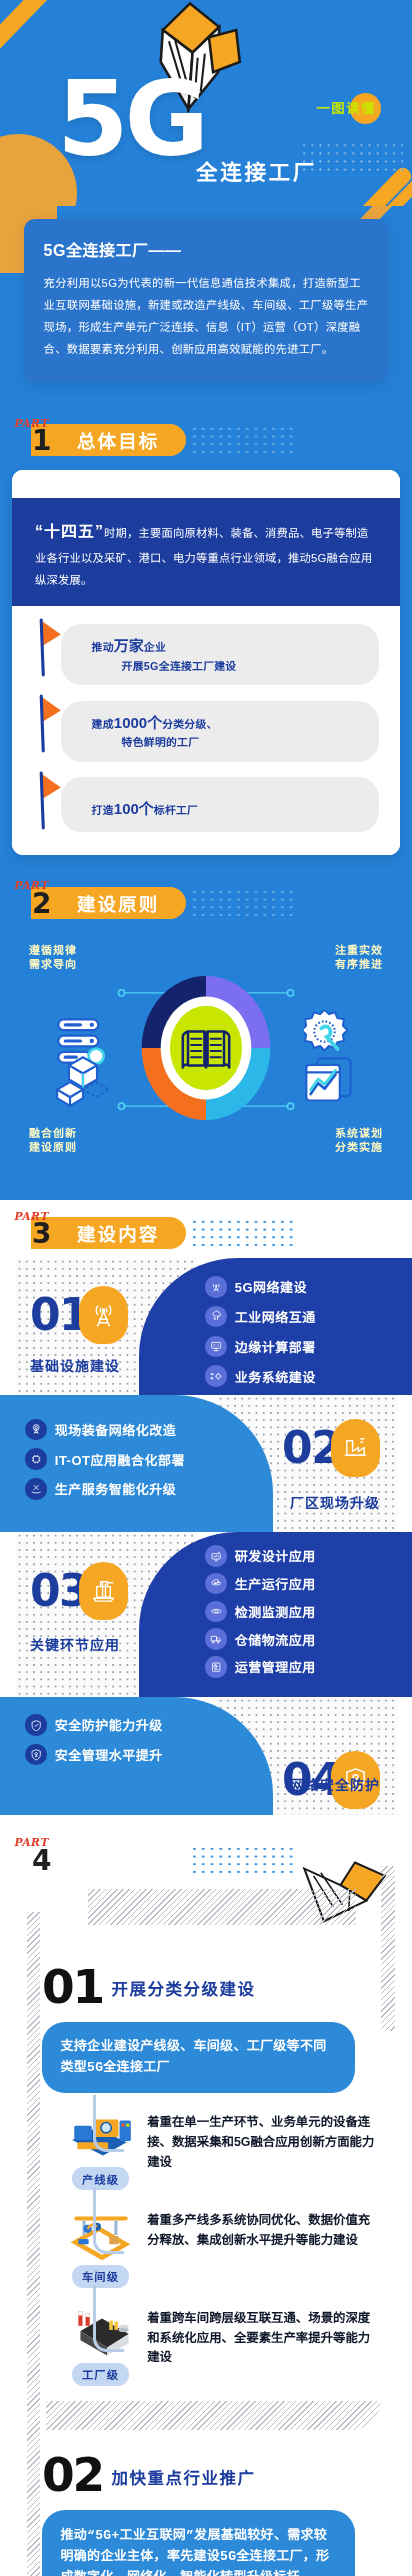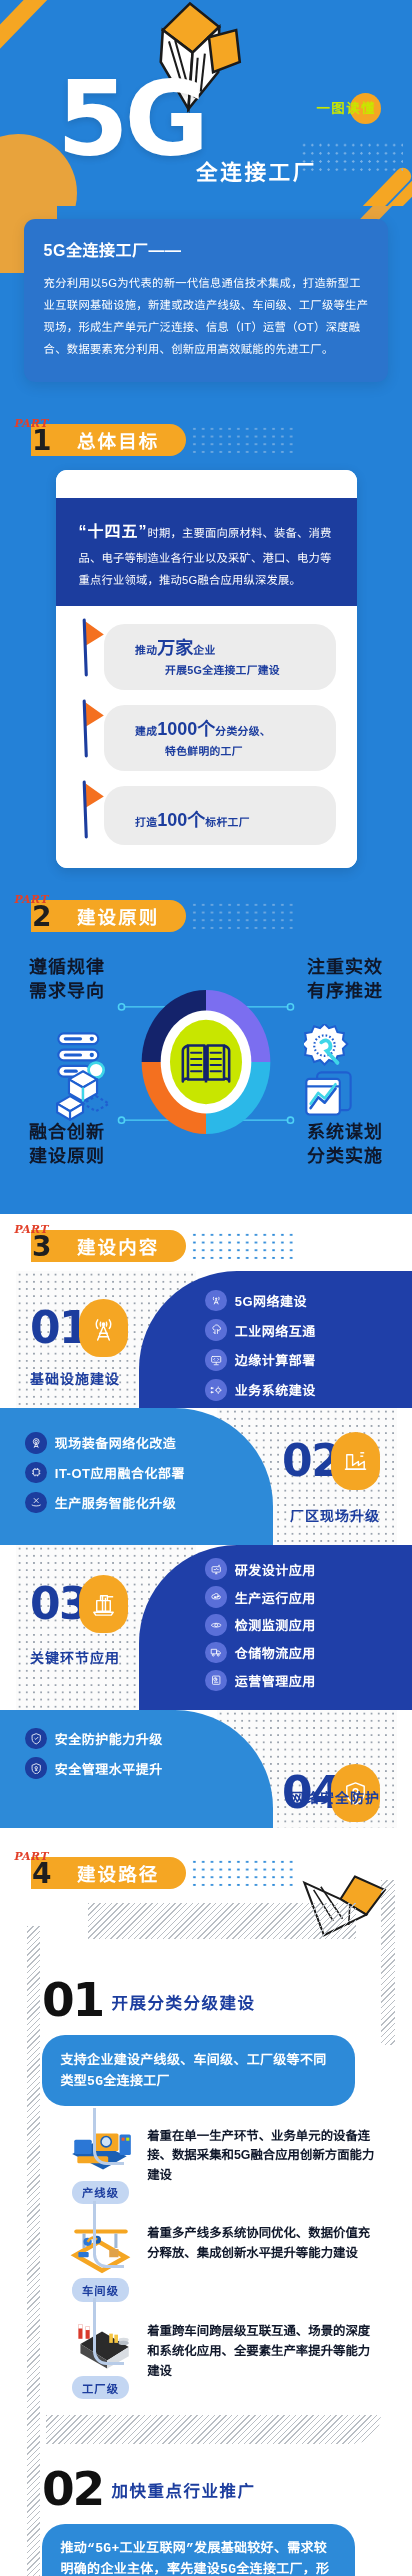"“十四五”时期，主要面向原材料、装备、消费品、电子等制造业各行业以及采矿、港口、" .goal-card { width: 301px -> 388px }
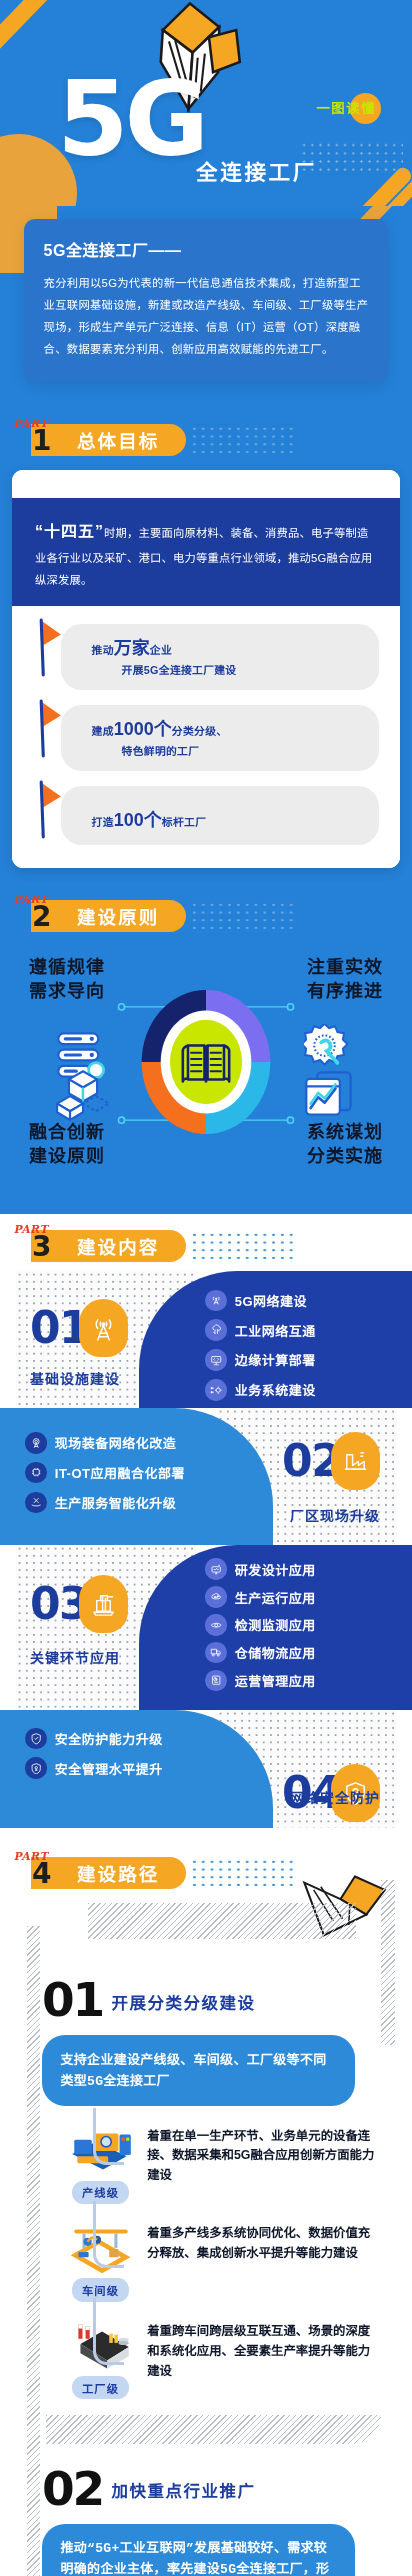"万家" .goal-line .hl { font-size: 18px -> 15px }
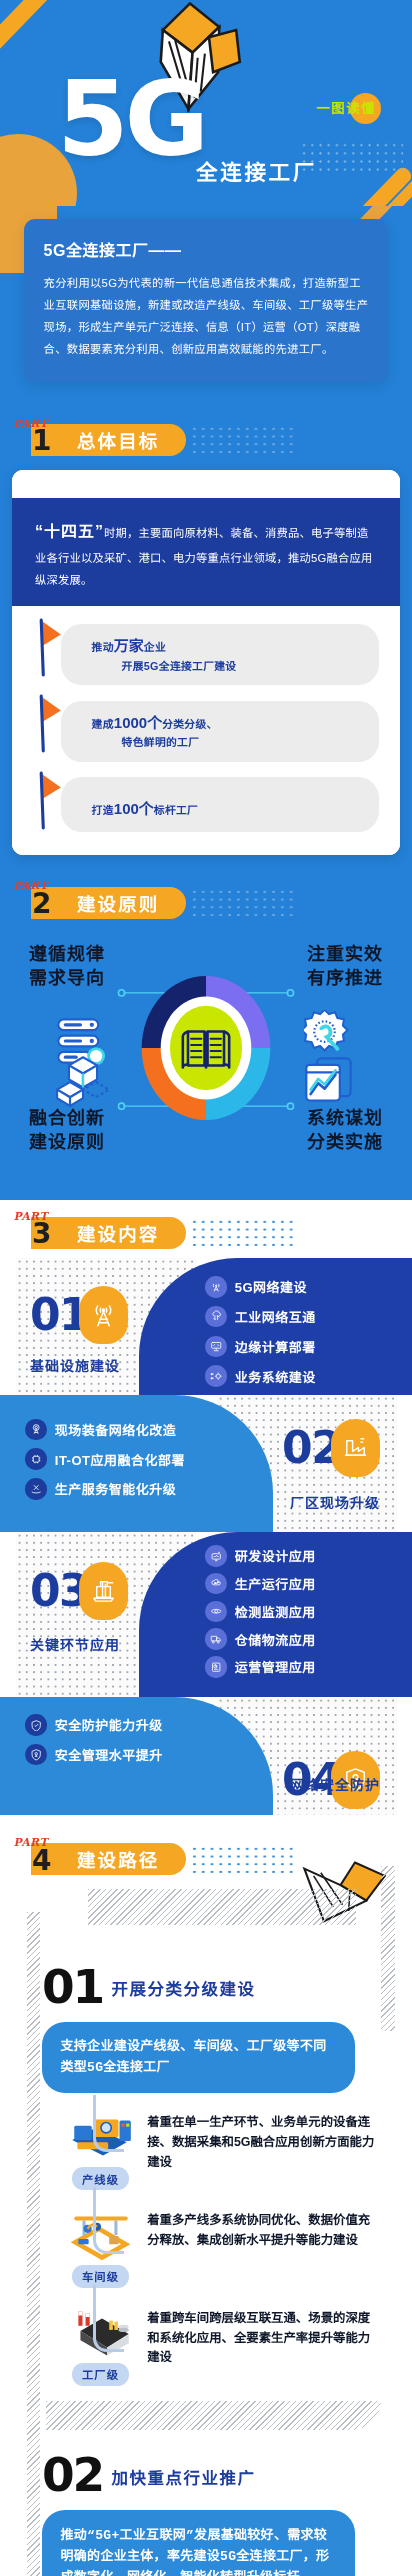"遵循规律" .prin-label { color: #0f172a -> #fef9c3; font-size: 18px -> 11px }
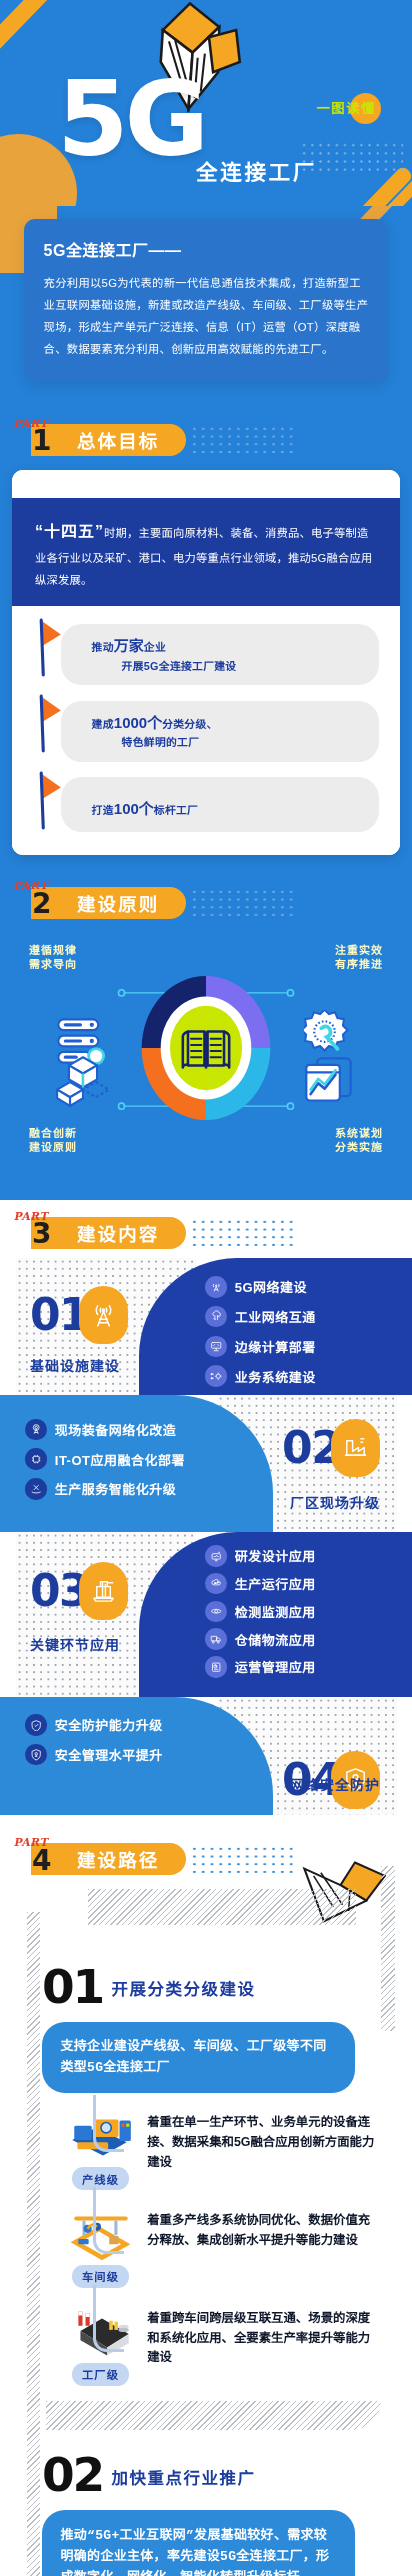"建设路径" div.plate { html: <div> <span>建设路径</span> </div> -> none }
